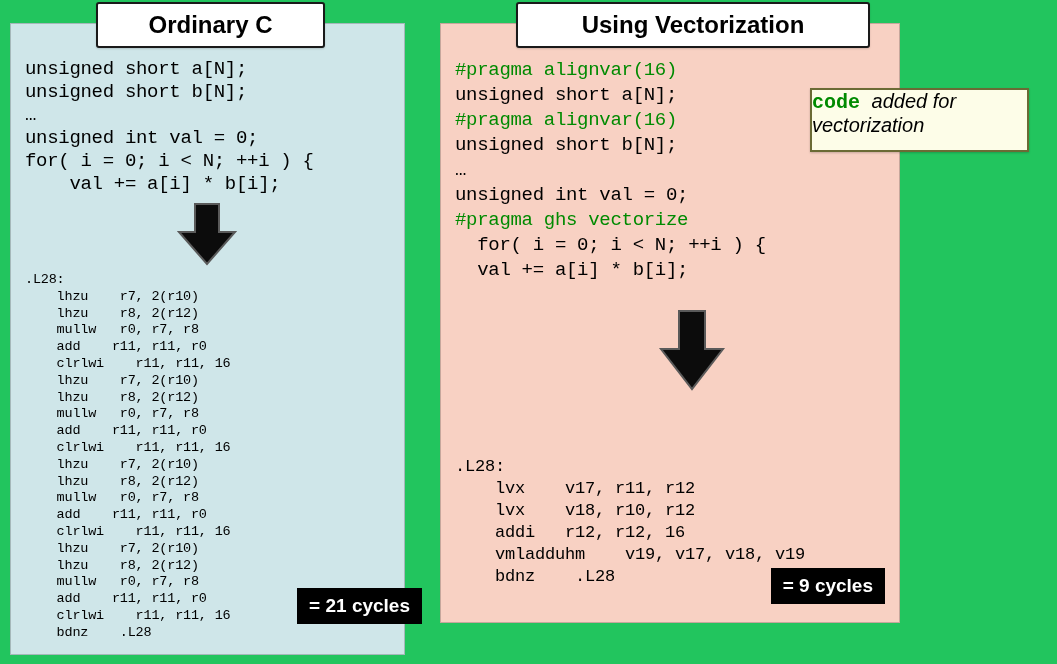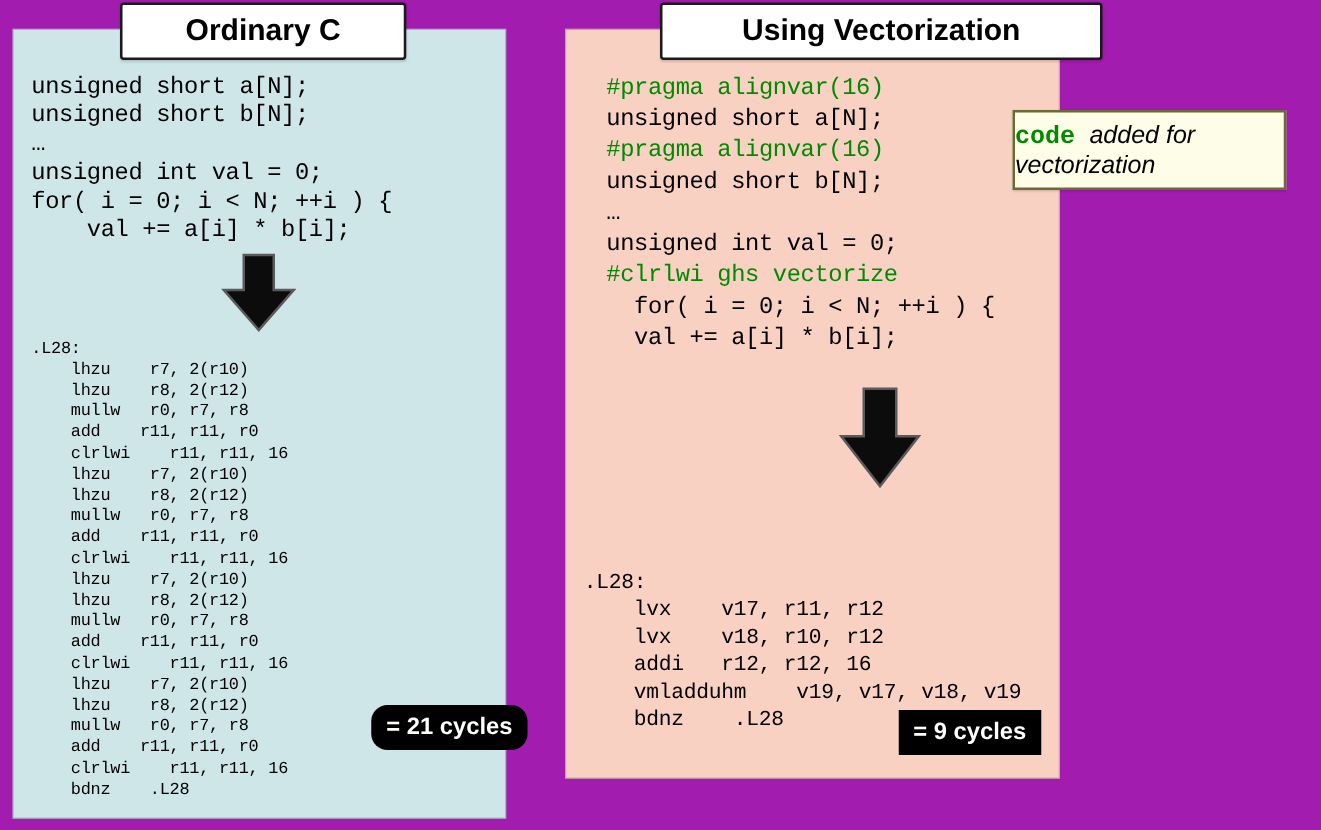"Ordinary C" .page { background: #a21caf -> #22c55e }
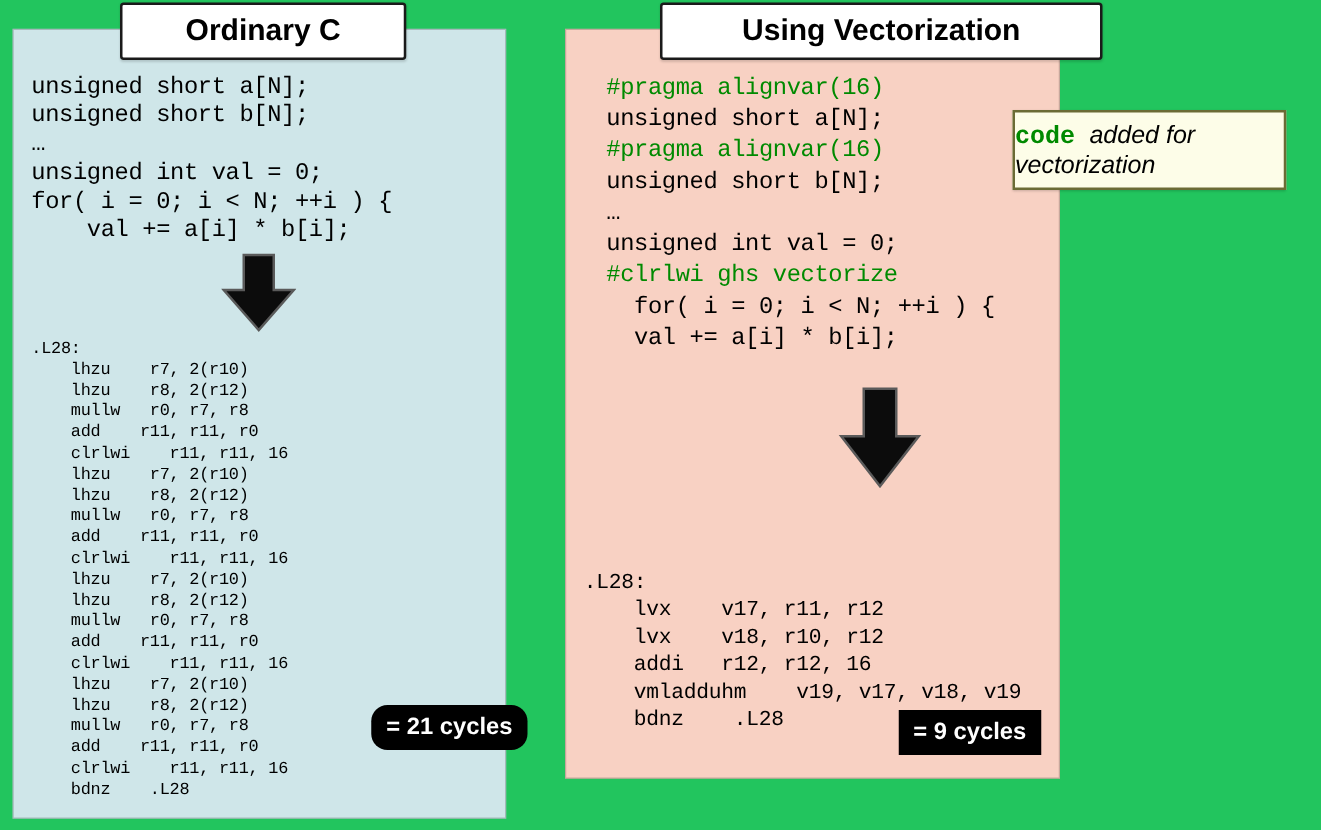"Using Vectorization" .panel.right { left: 452px -> 440px; width: 396px -> 460px }
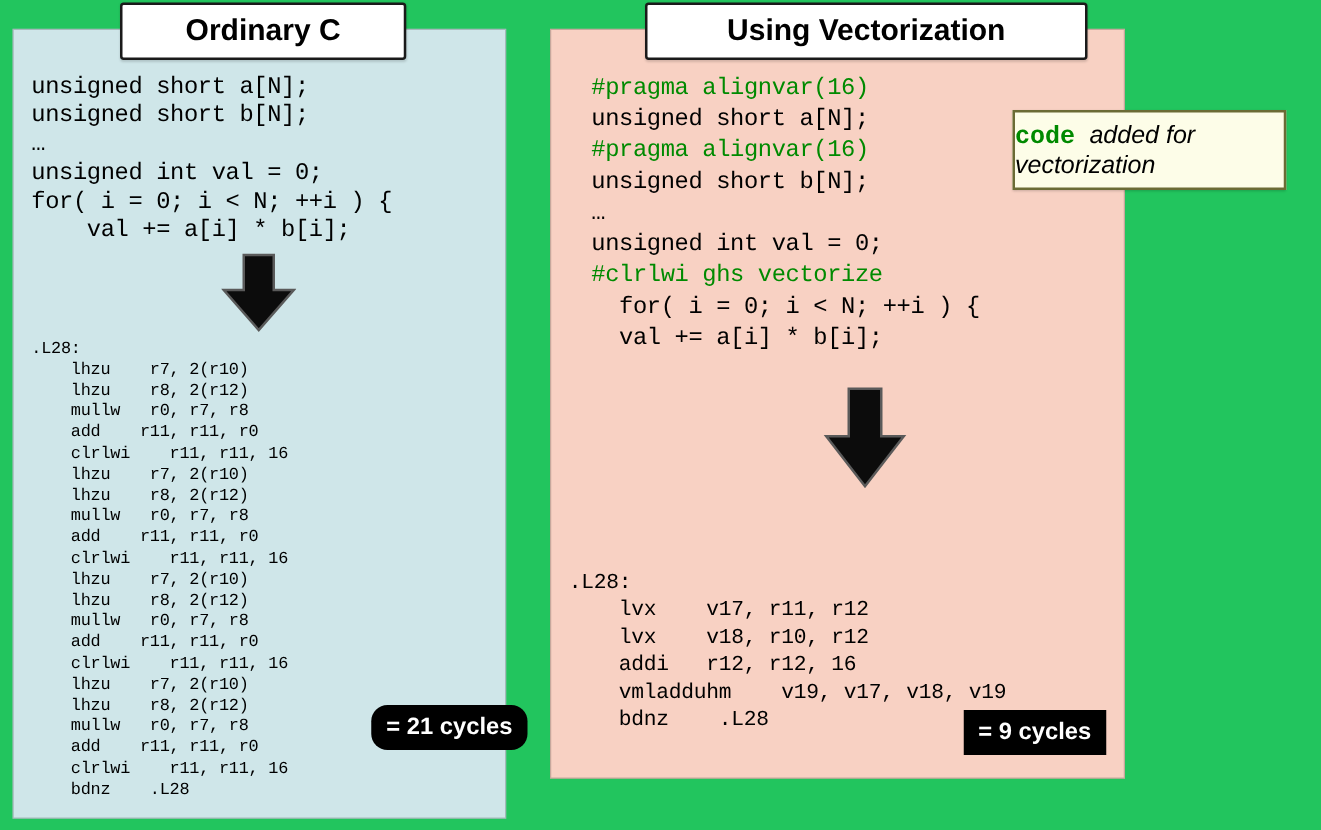"#pragma alignvar(16)" .right .ccode { margin-left: 18px -> none }
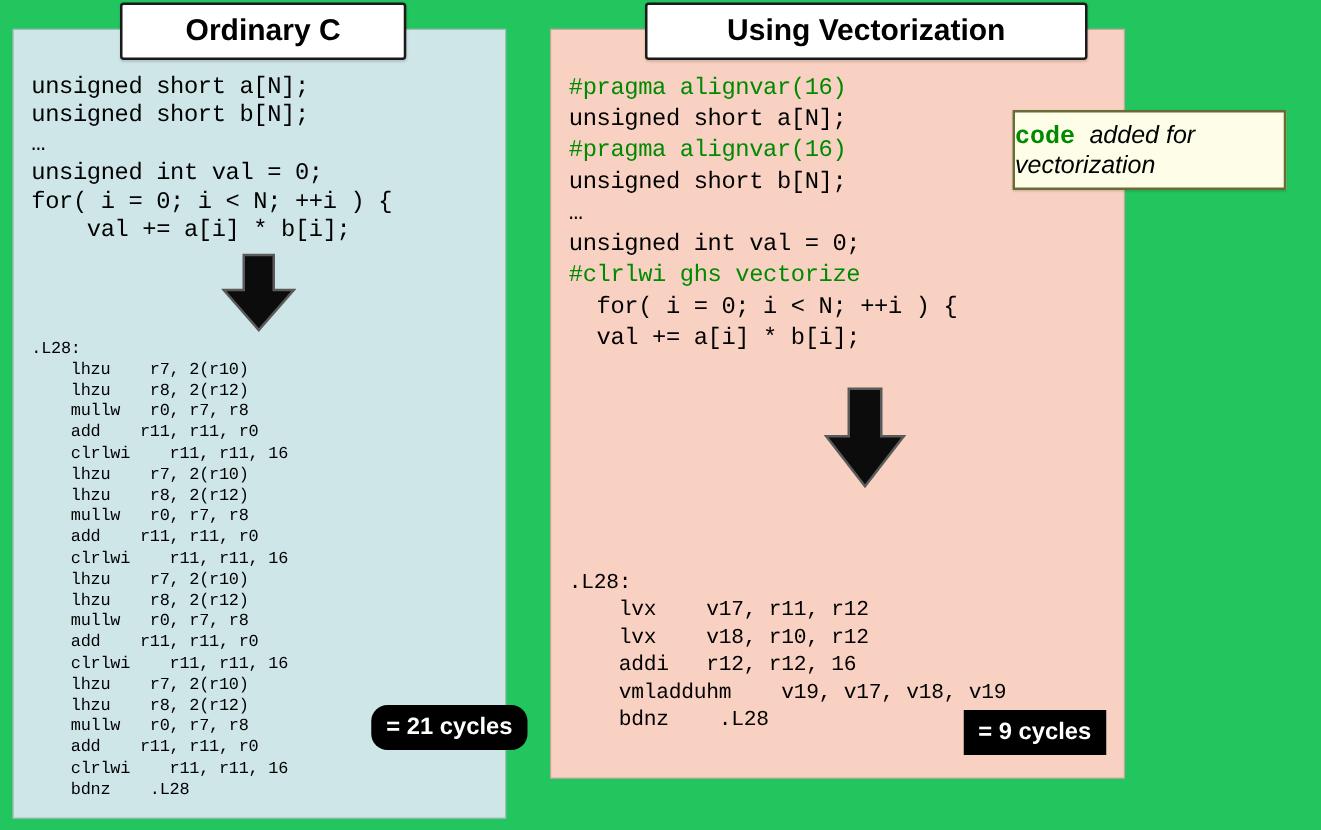"code added for vectorization" .annot { align-items: center -> none }
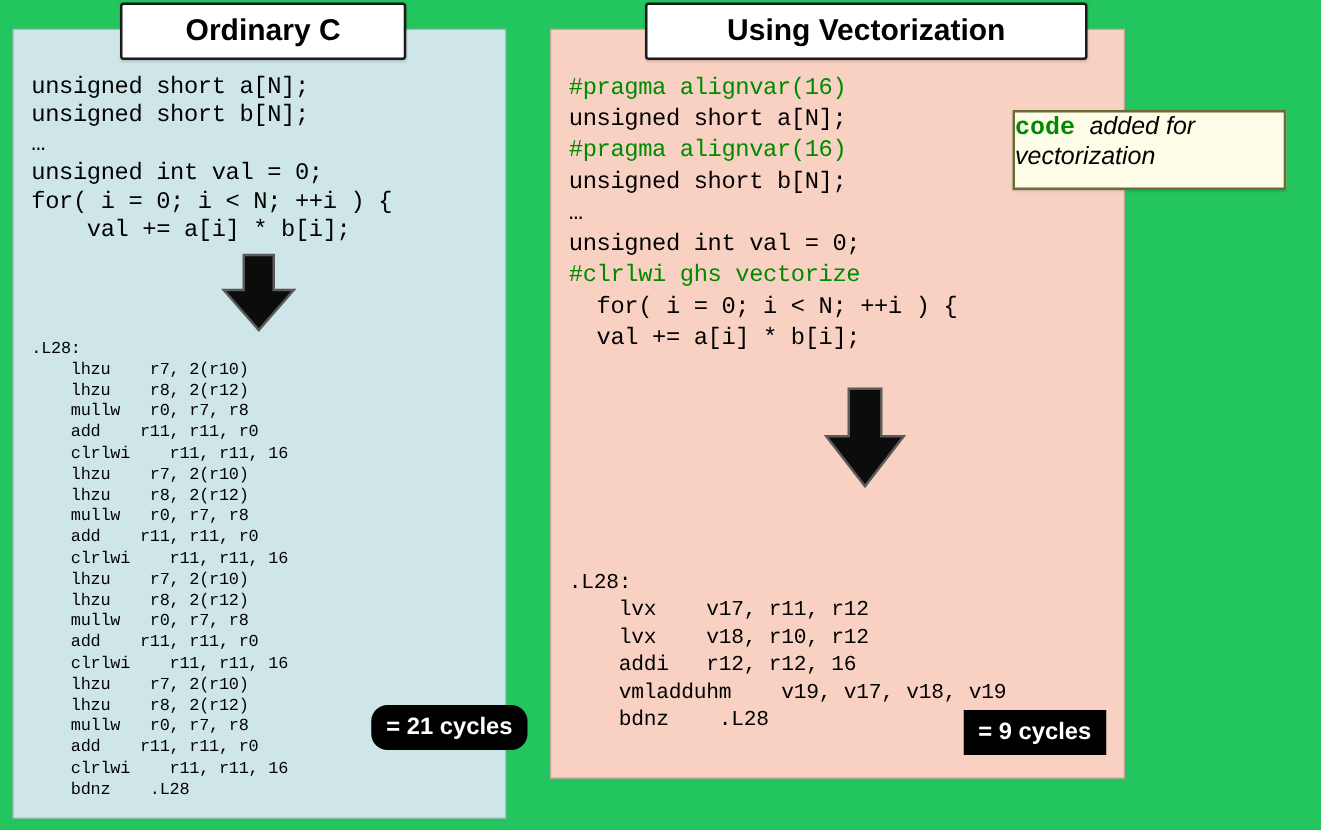"#clrlwi ghs vectorize" span.green { text: clrlwi -> pragma }
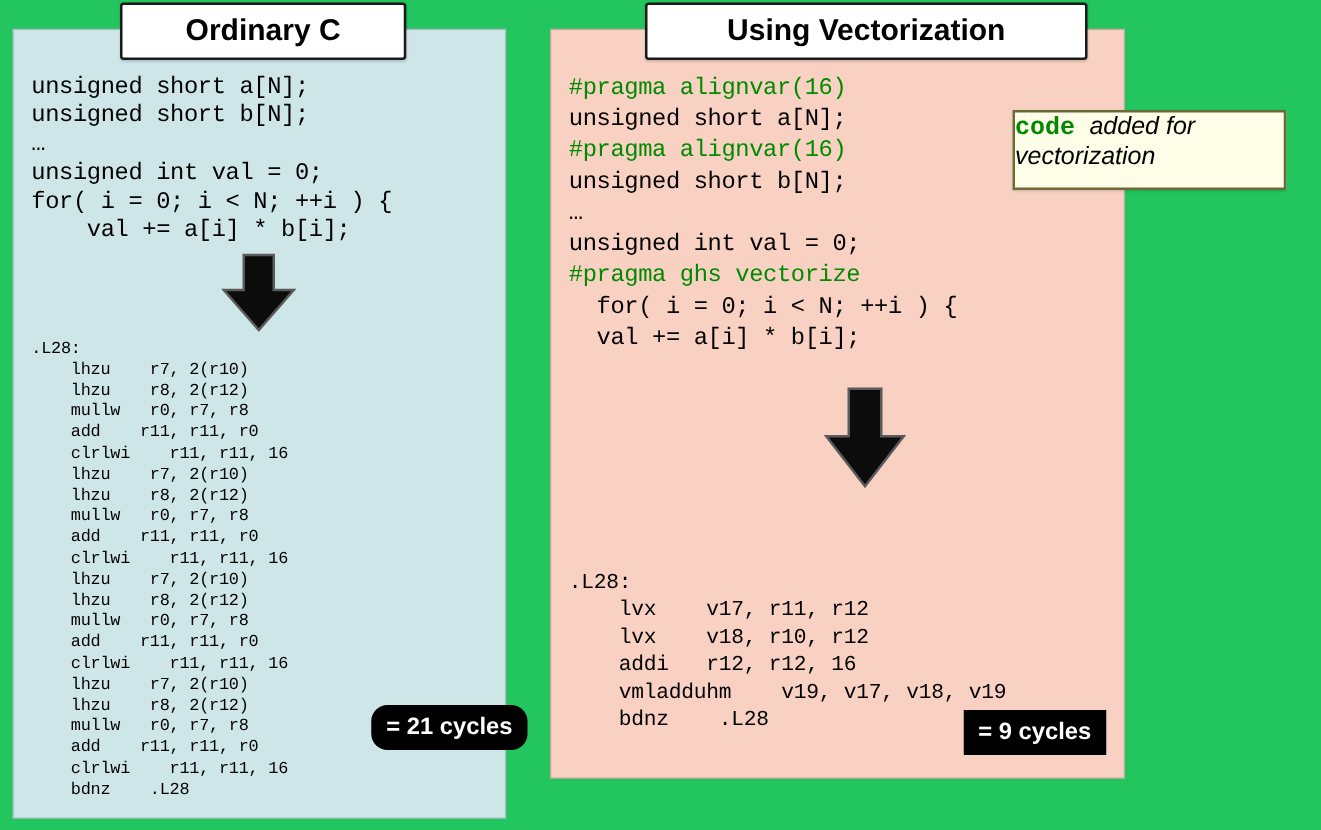"= 21 cycles" .panel.left .cycles { border-radius: 13px -> none; top: 540px -> 564px }
